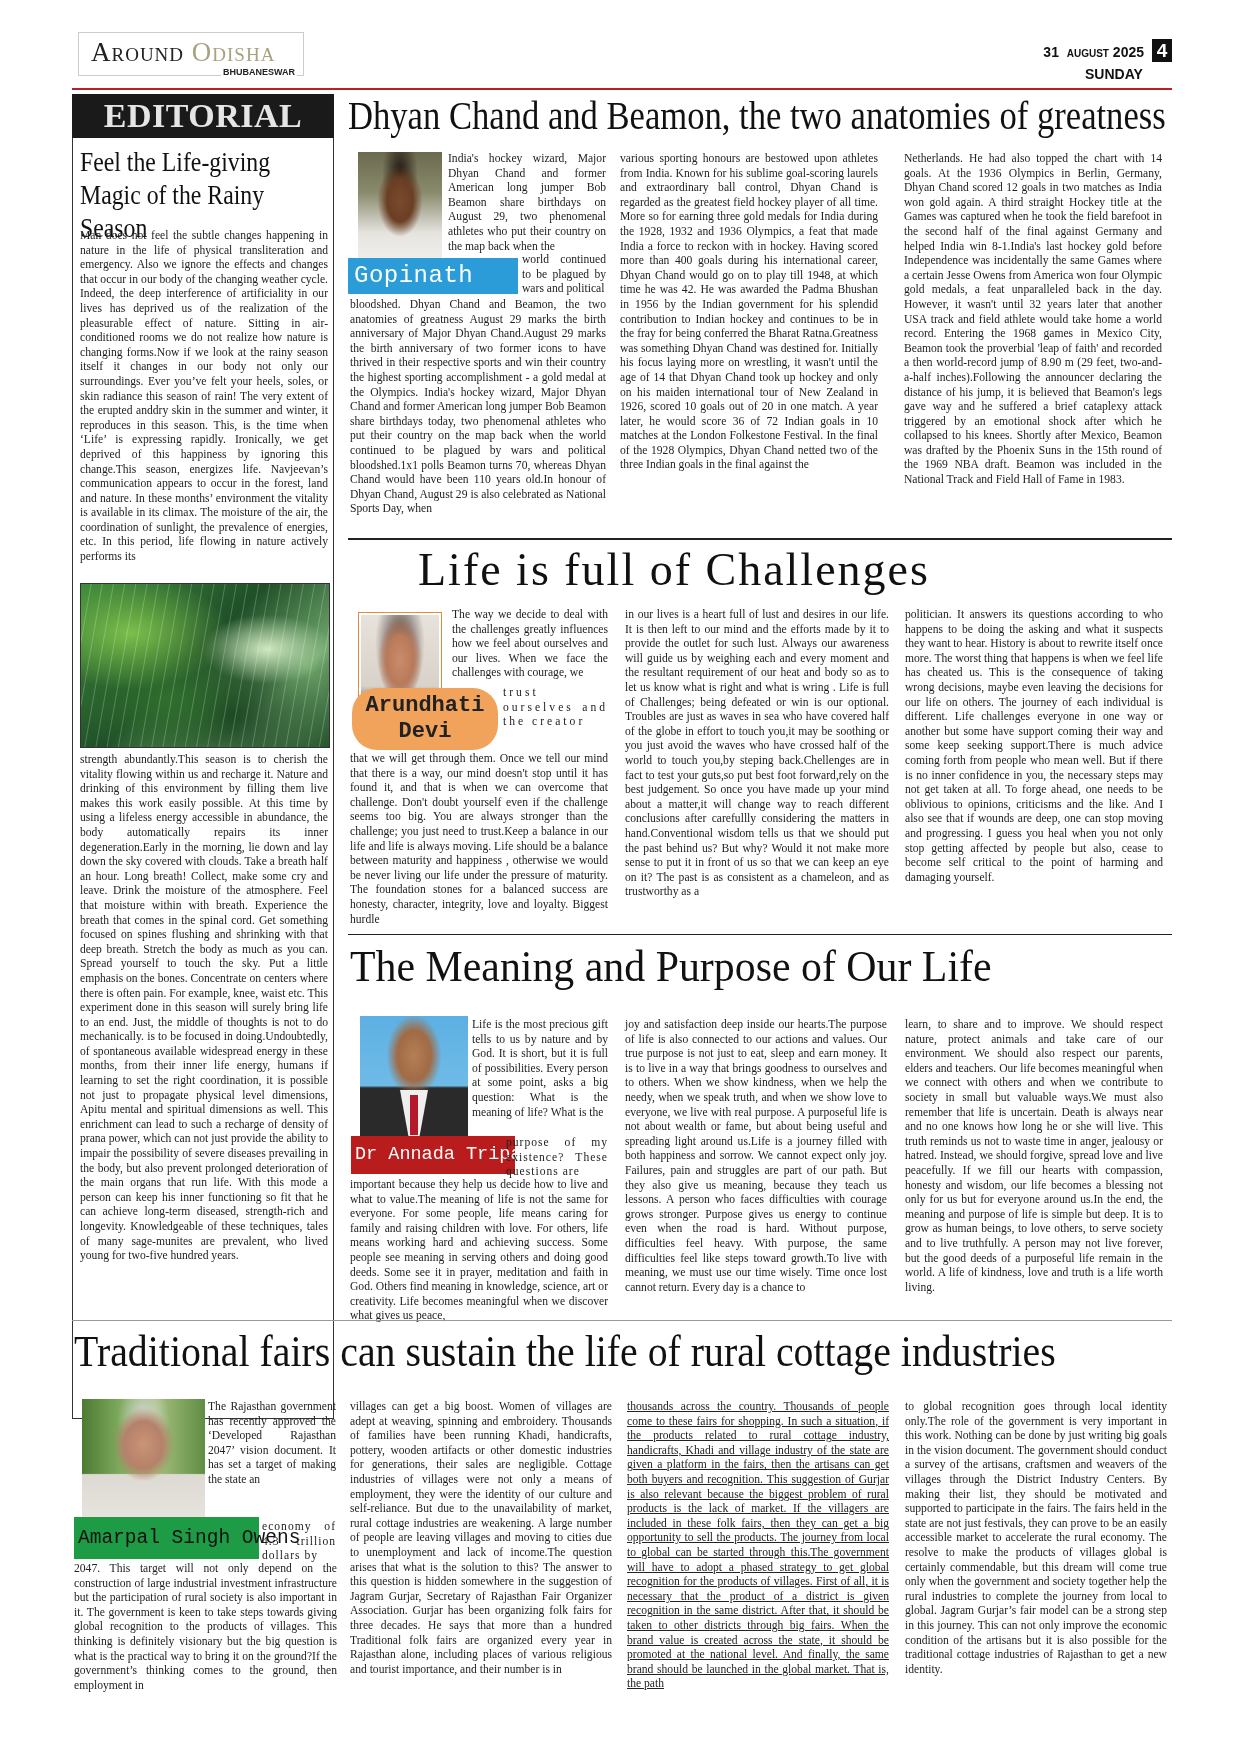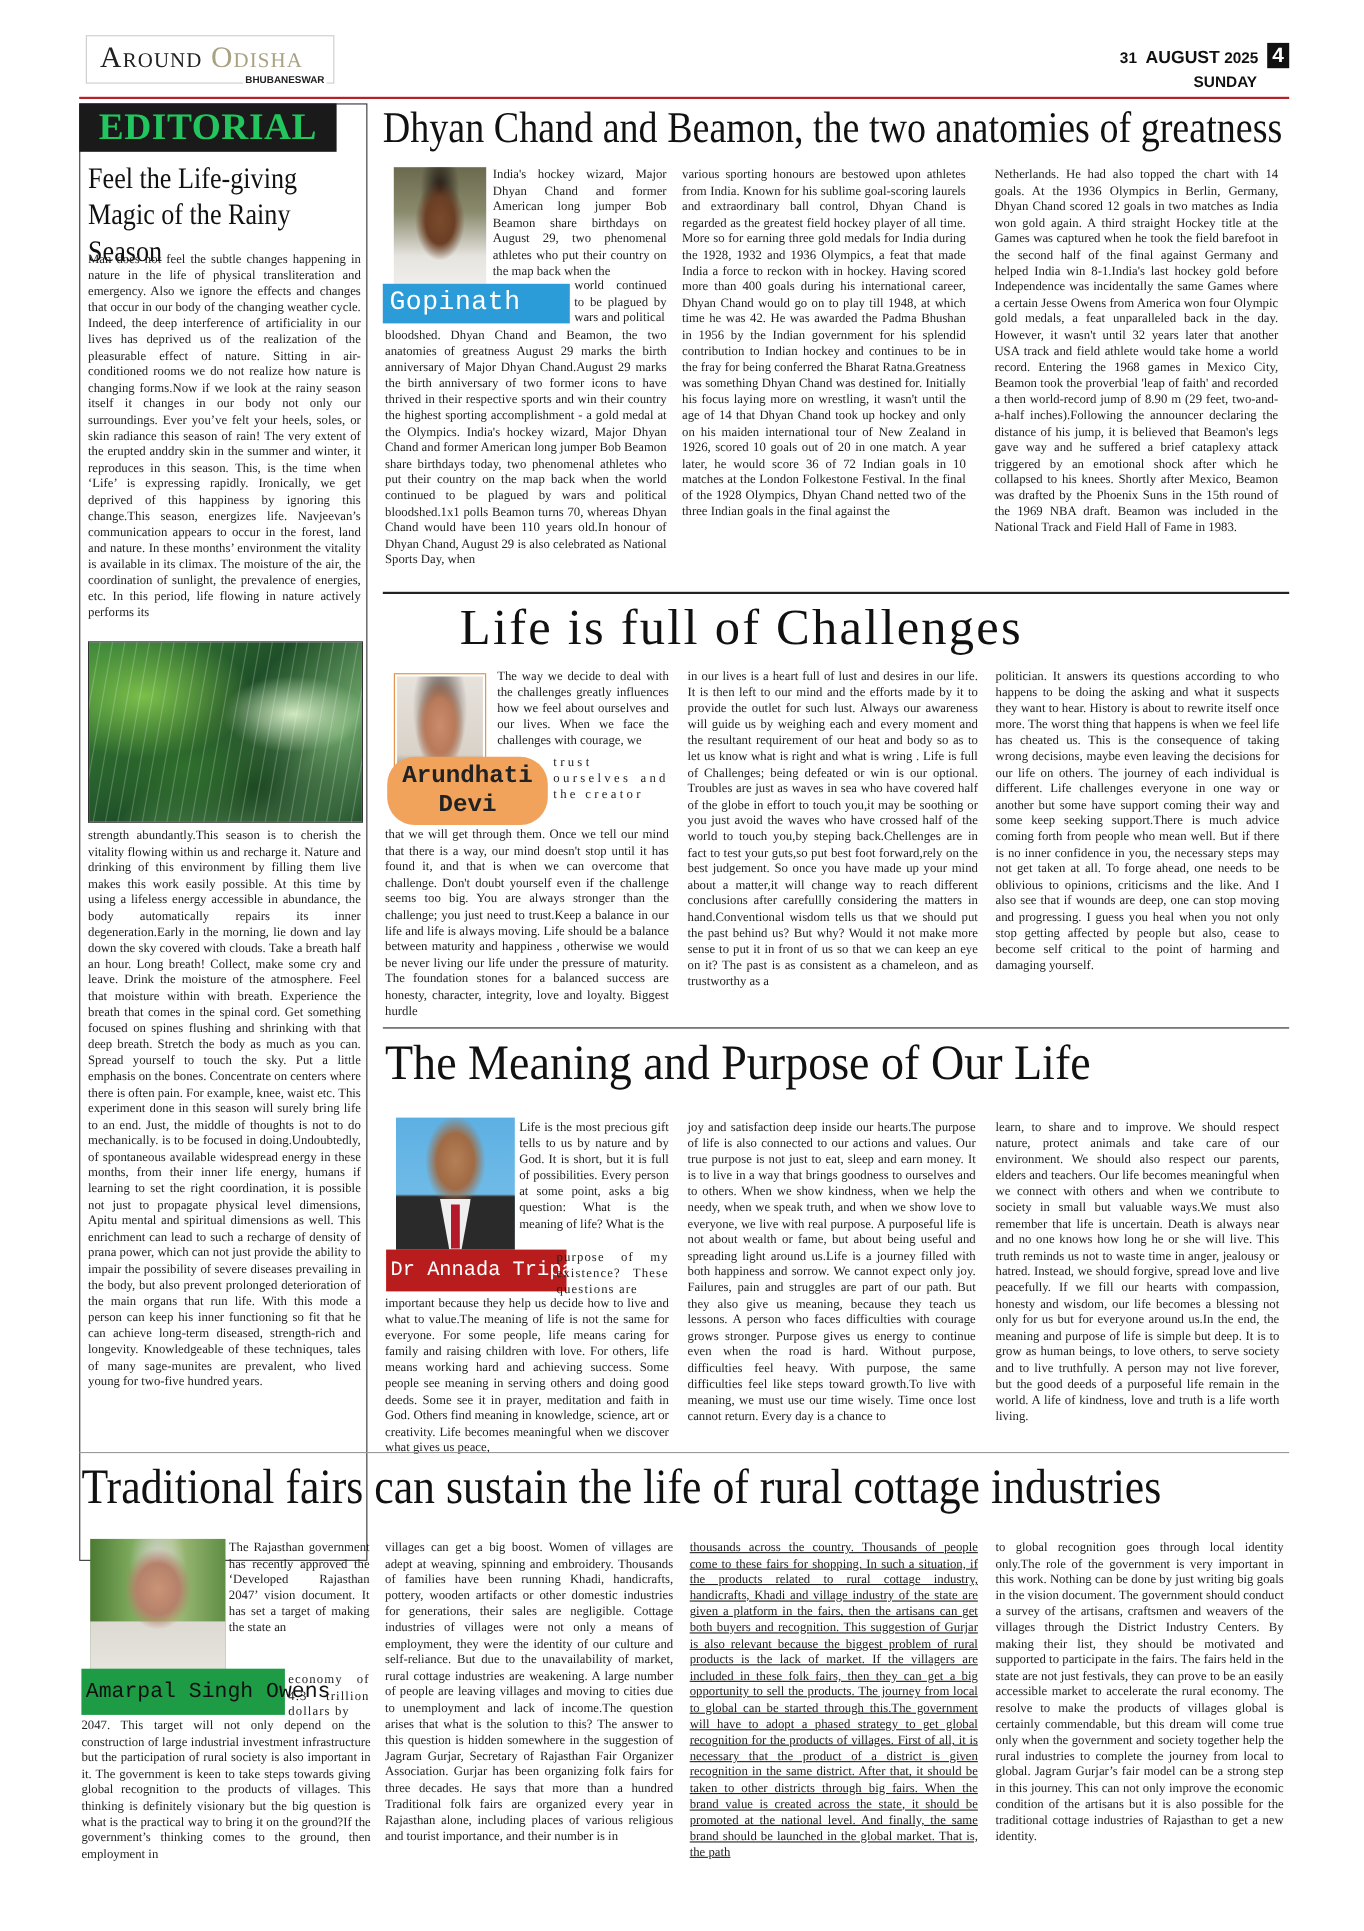"AUGUST" #date .month { font-size: 16px -> 10px }
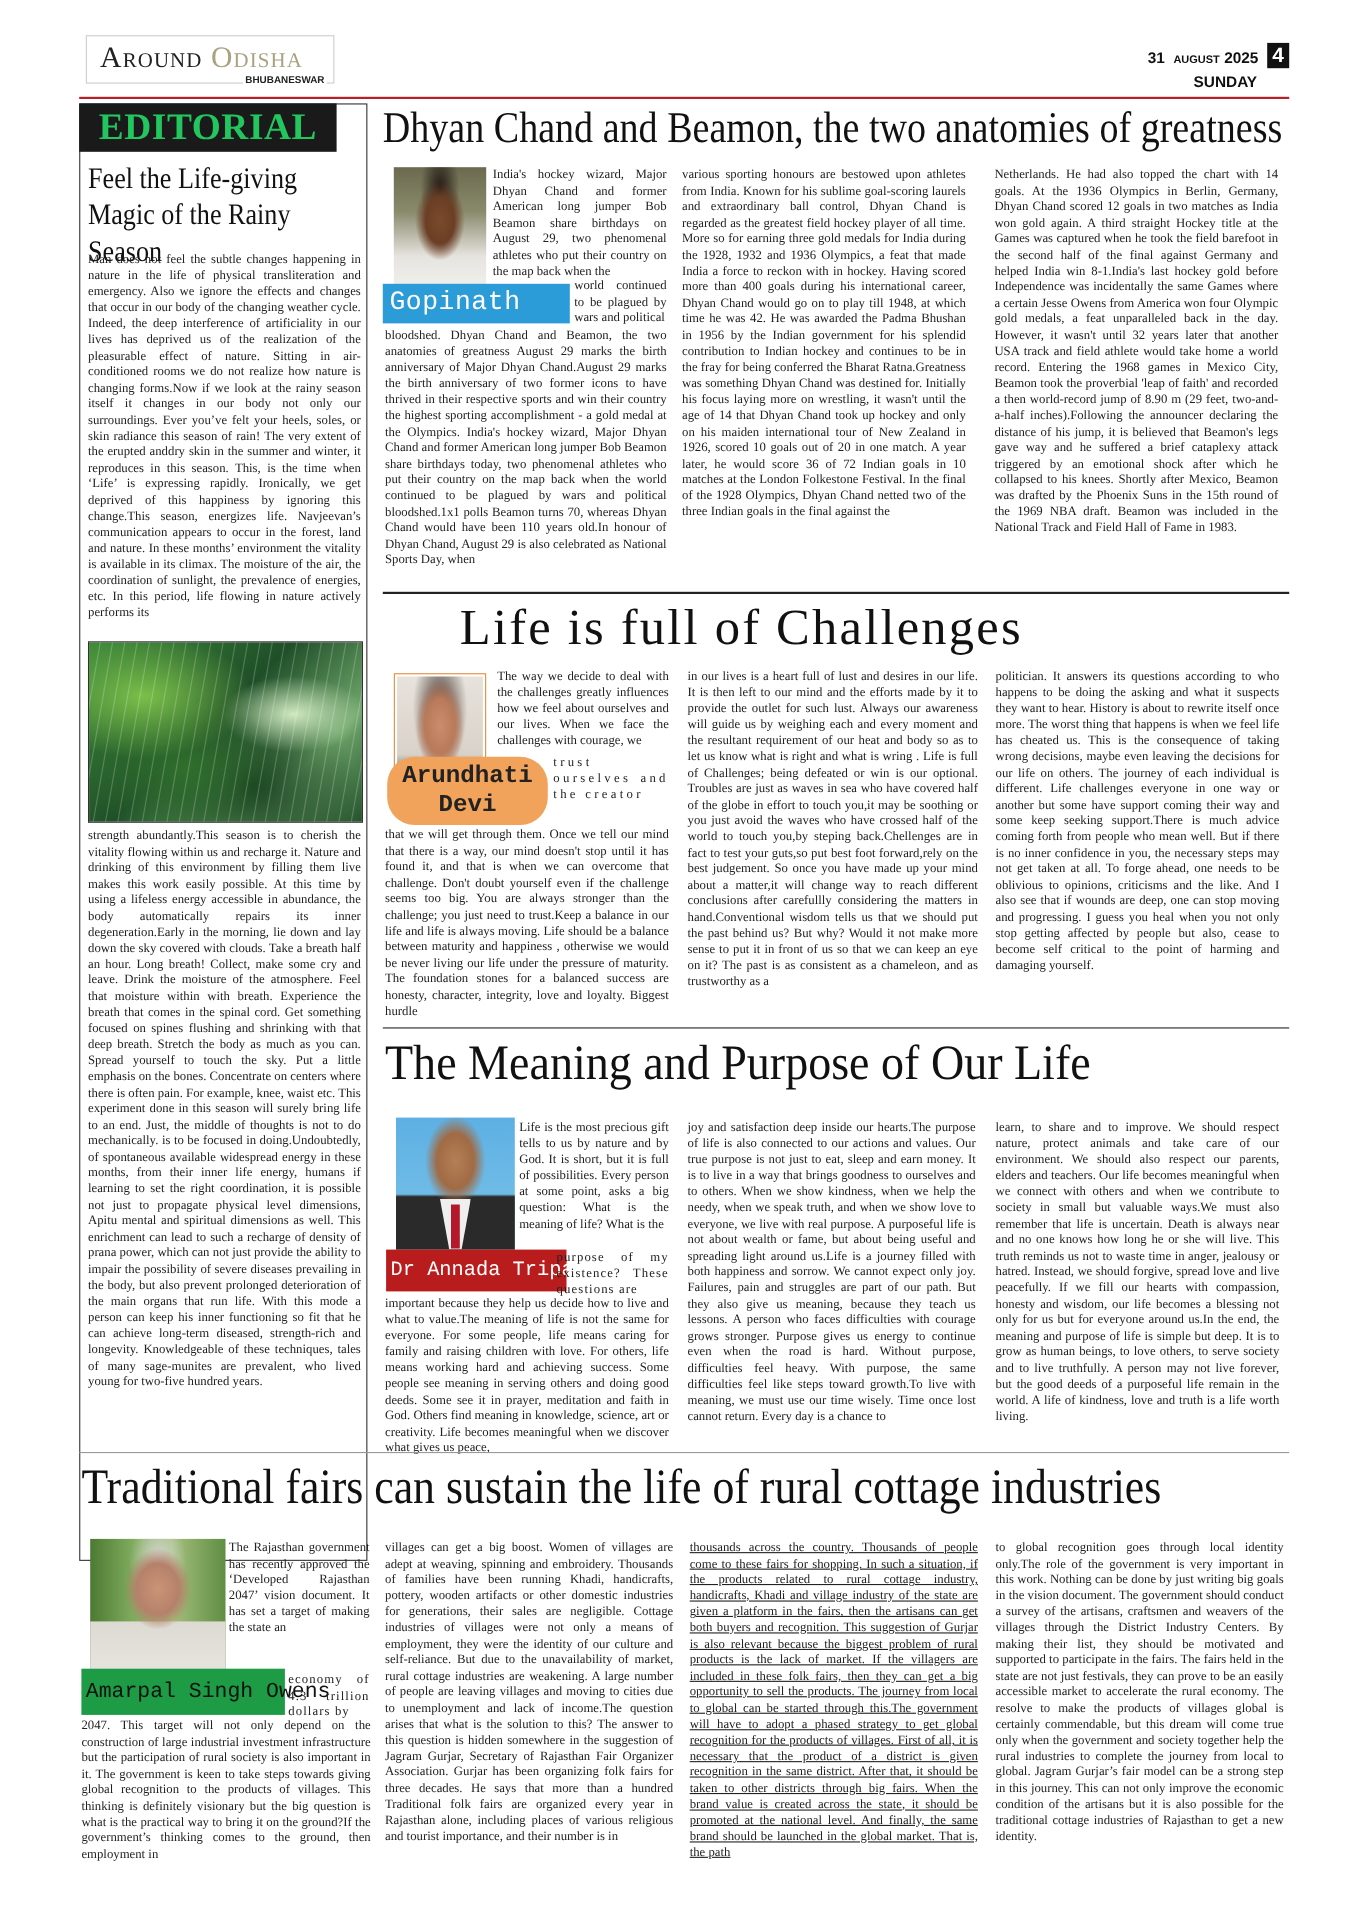"EDITORIAL" #editorial-banner { color: #22c55e -> #e5e5e5; width: 234px -> 262px }
